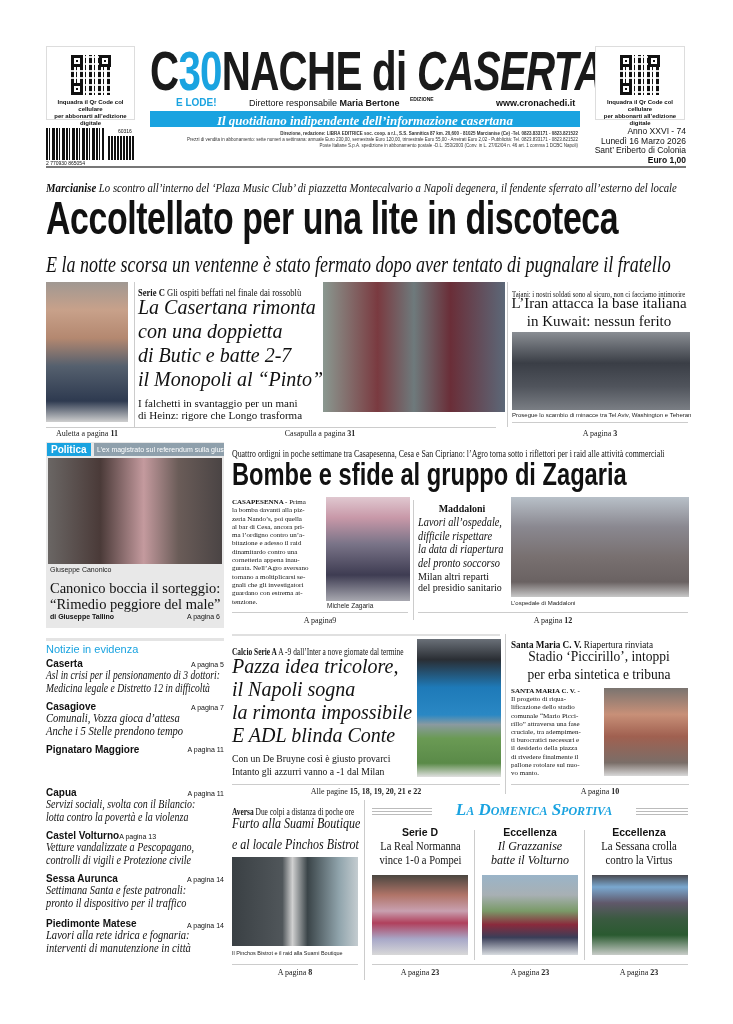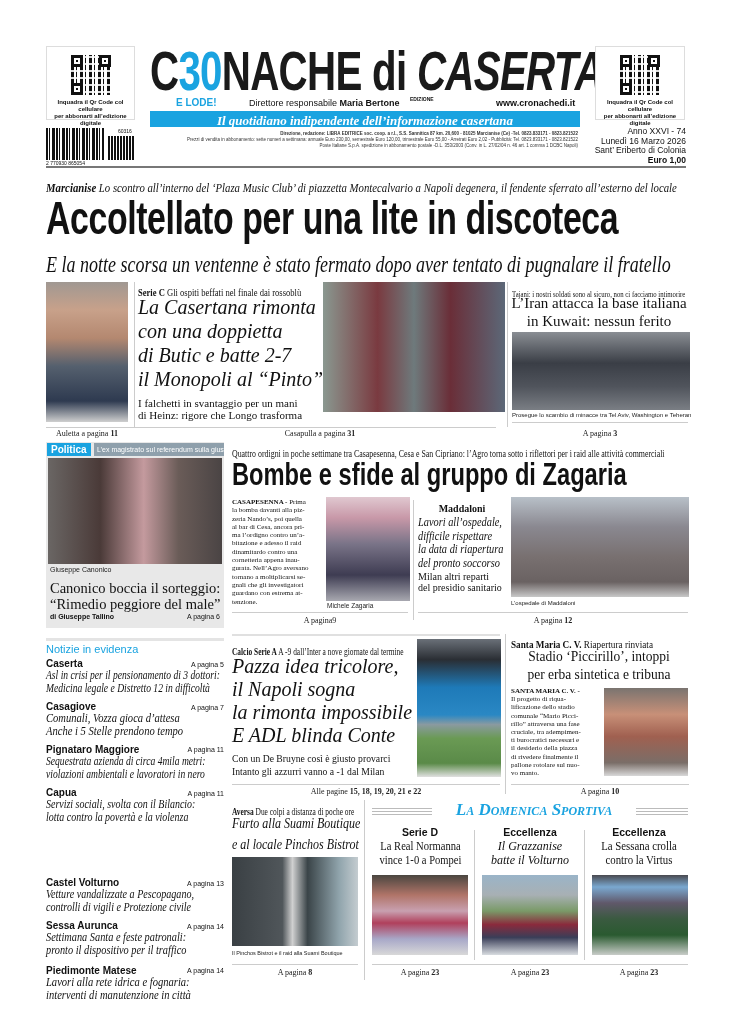"Sequestrata azienda di circa 4mila" div.txt { html: <div> <span> <div>Sequestrata azienda di circa 4mila metri:</div> <div>violazioni ambientali e lavoratori in nero</div> </span> </div> -> none }
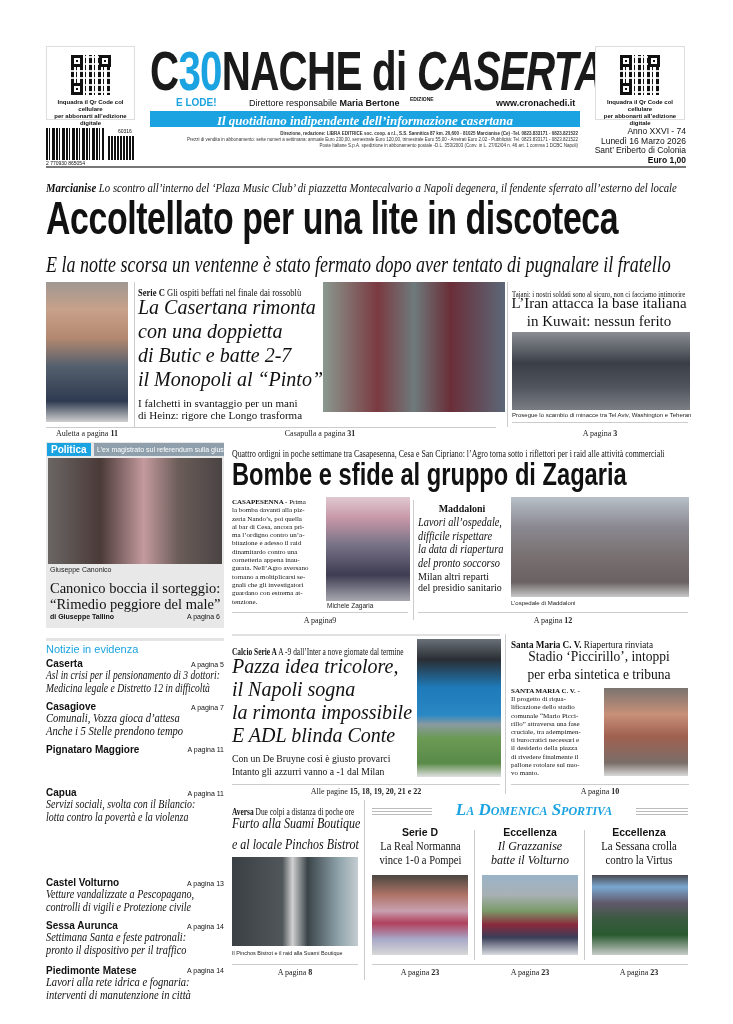"Castel Volturno" div { justify-content: space-between -> flex-start; margin-top: 47px -> none }
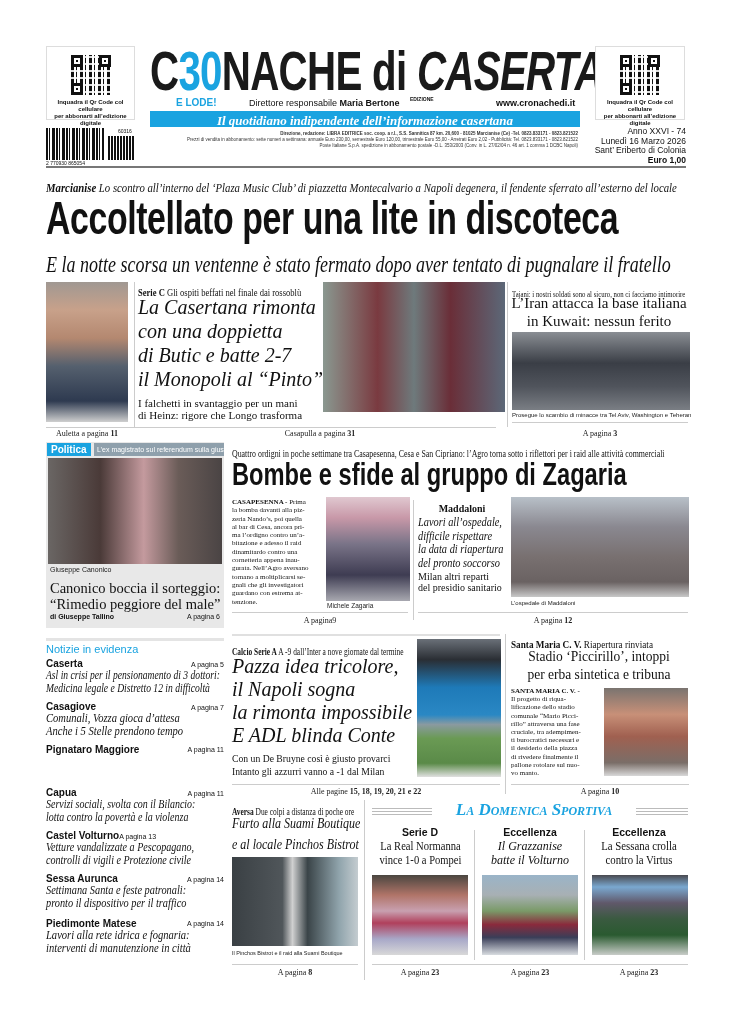"Piedimonte Matese" div { align-items: center -> flex-end }
